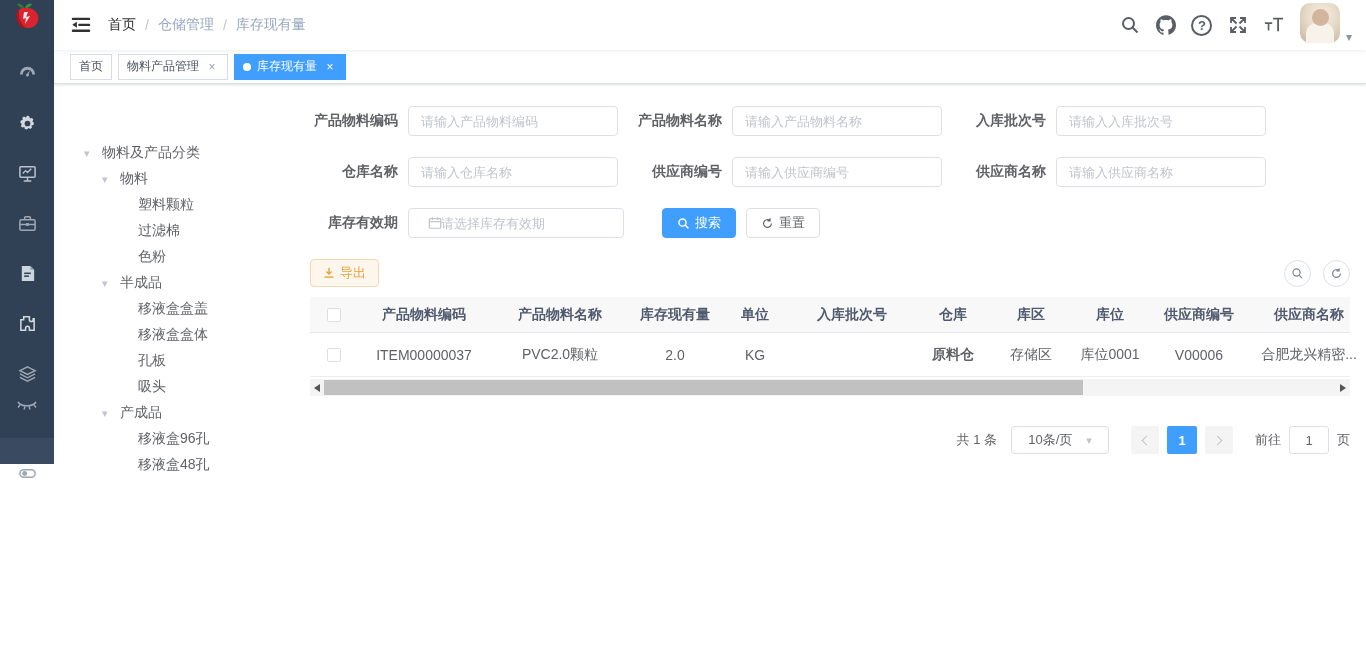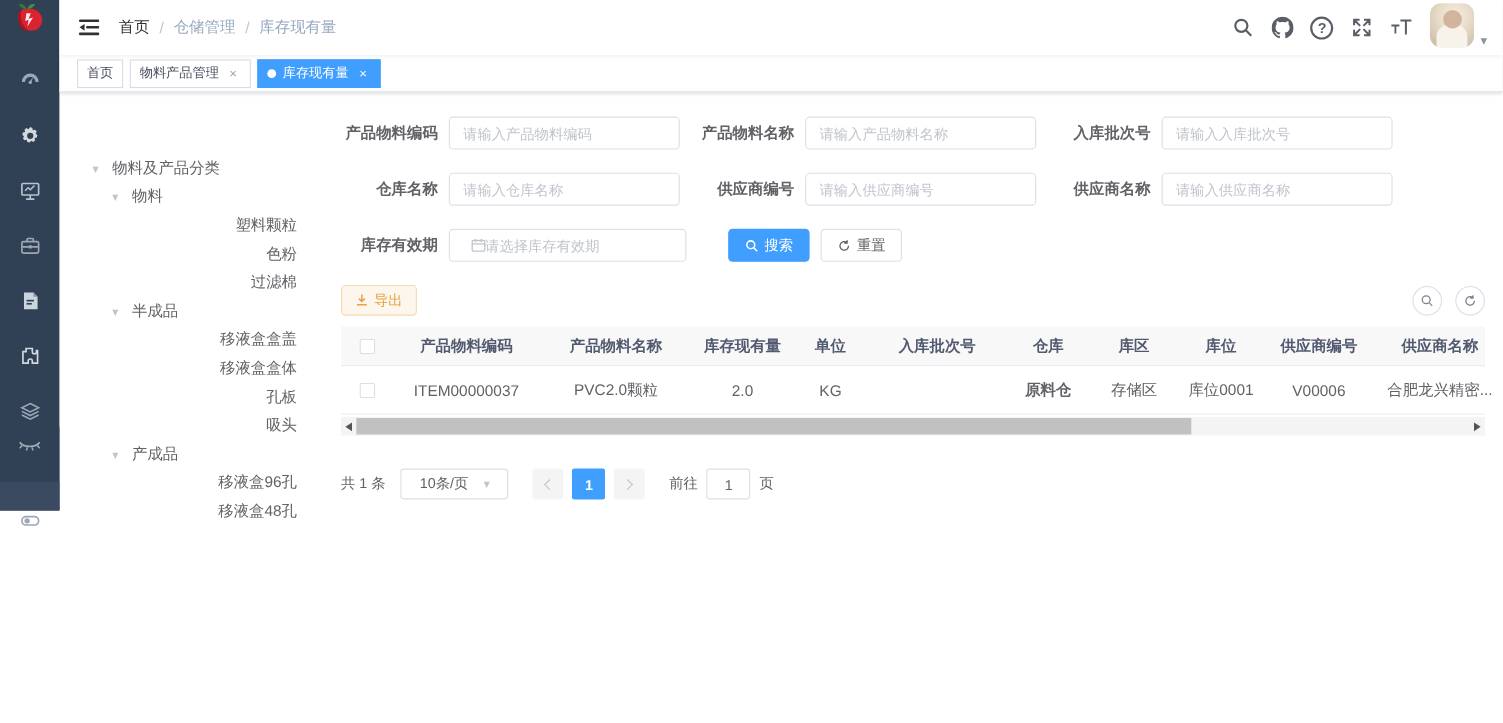"塑料颗粒" .tree-node.d2 { justify-content: flex-end -> none }
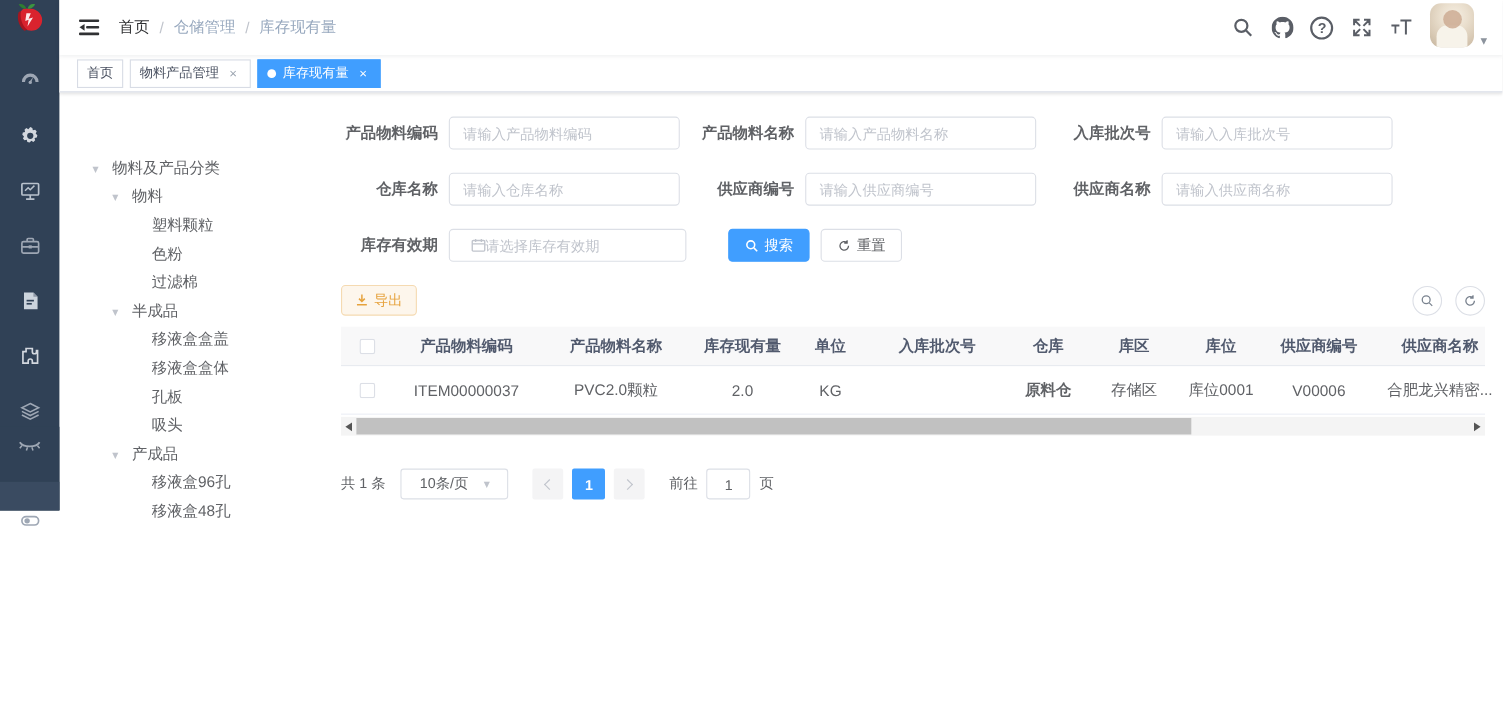"色粉" div.tree-node { order: before "过滤棉" -> after "过滤棉" }
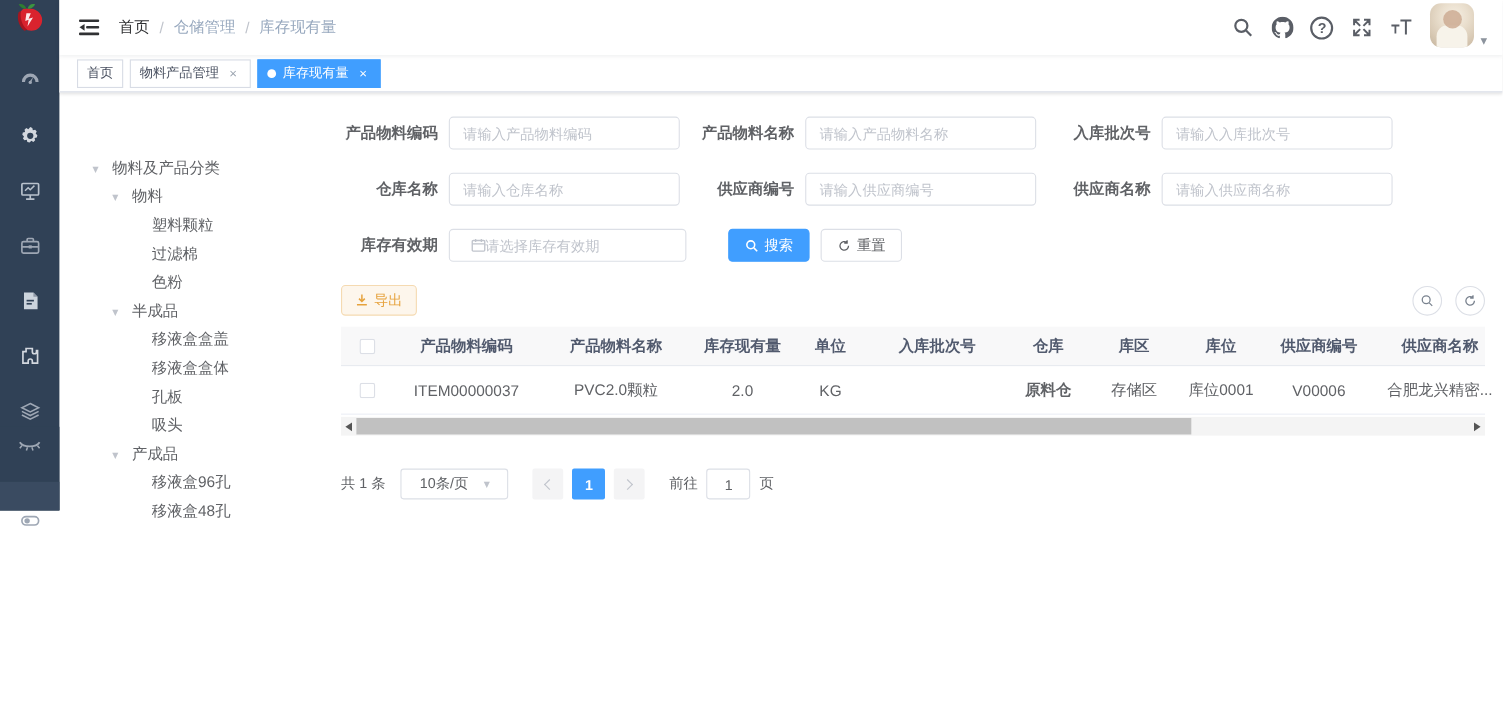"共 1 条" .pagination { justify-content: flex-start -> flex-end }
